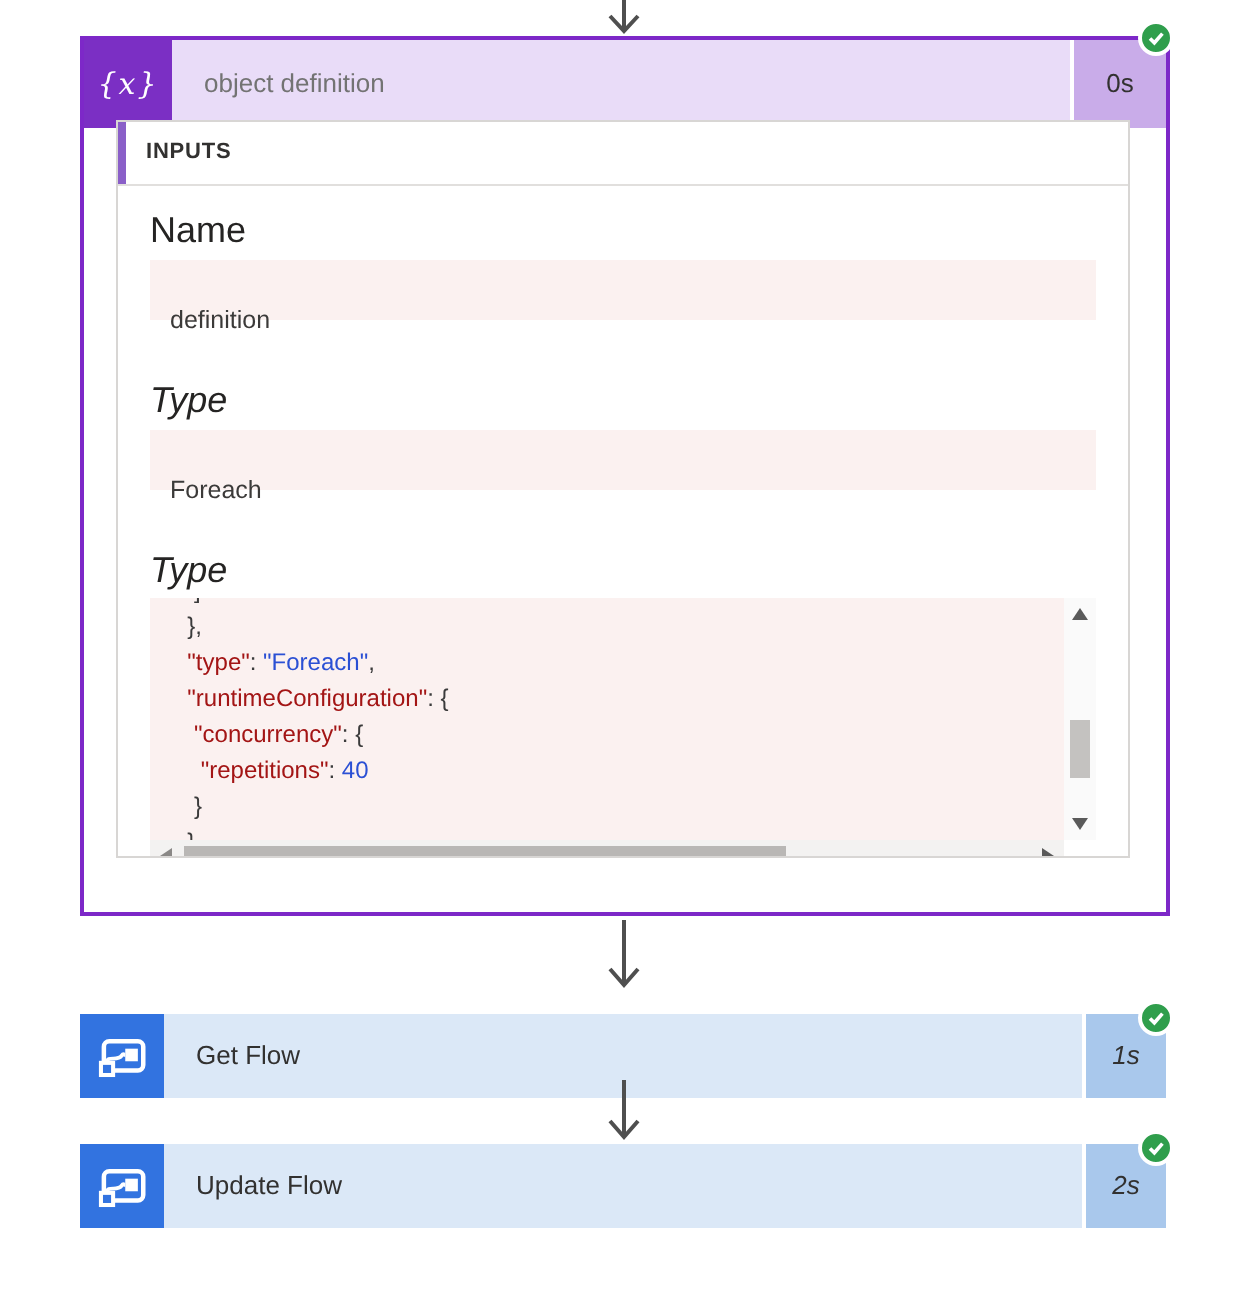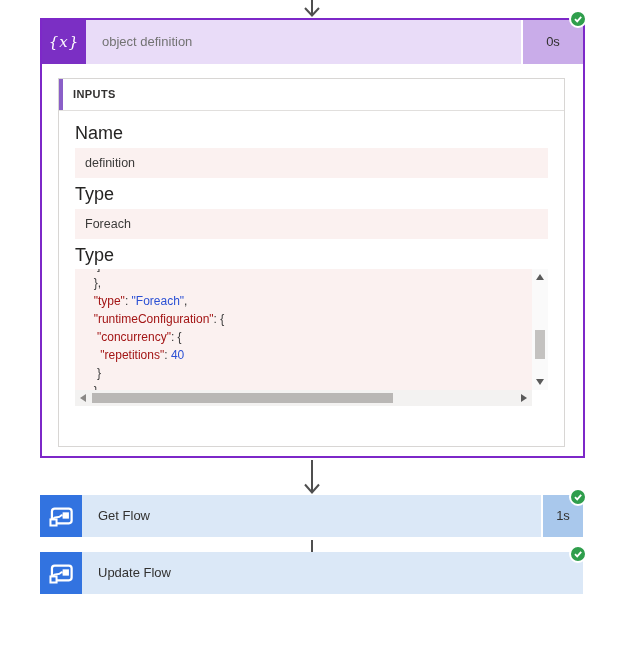"0s" .hdr-dur { width: 60px -> 46px }
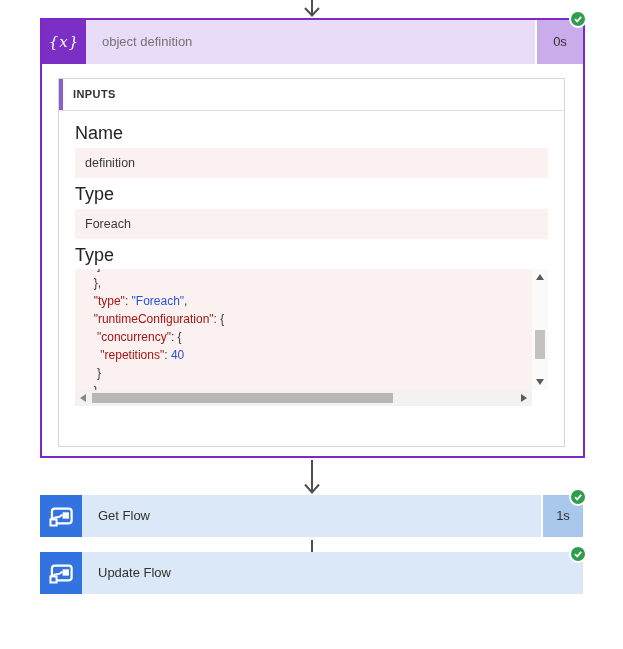"INPUTS" .panel { top: 58px -> 40px }
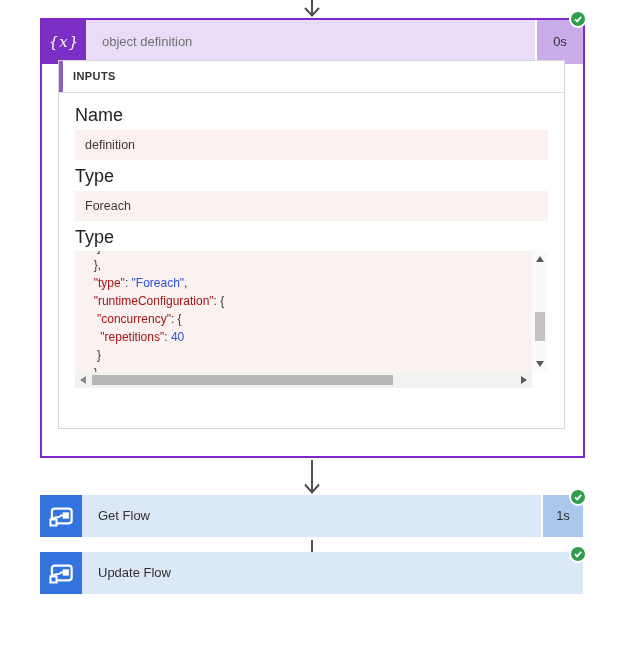"definition" .f-box { padding: 0 10px -> 15px 10px }
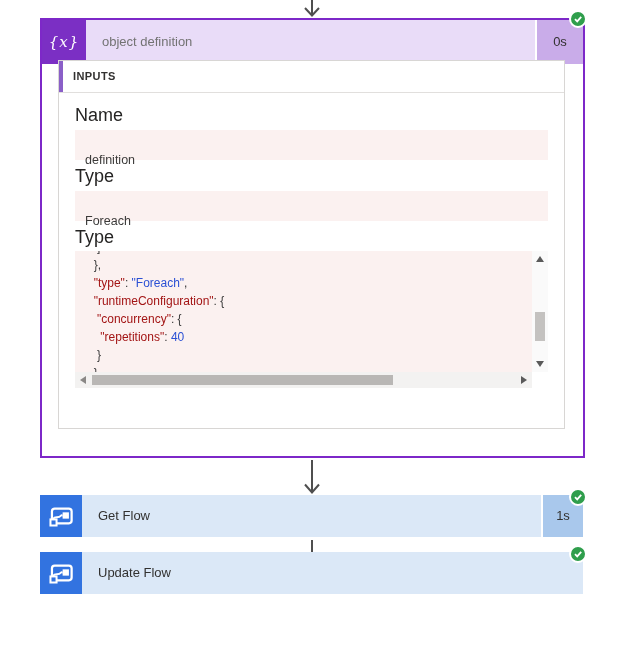"Type" .f-label.gap { font-style: none -> italic; margin-top: 6px -> 30px }
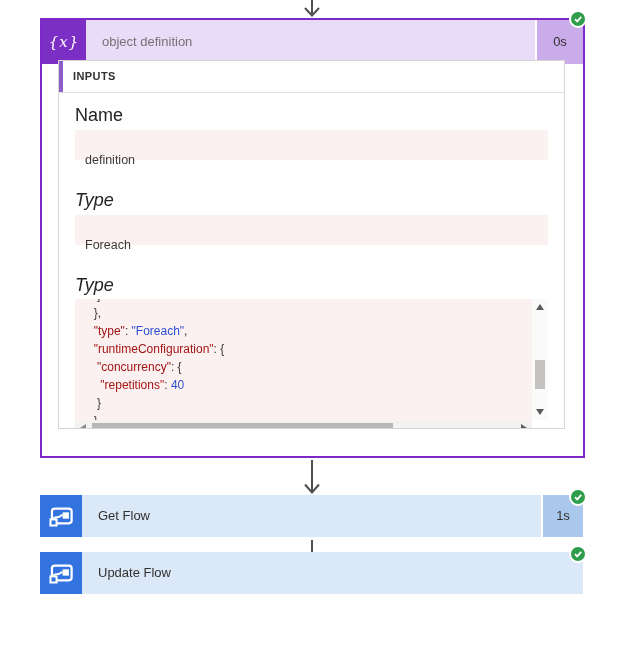"Get Flow" div.card-action { top: 495px -> 507px }
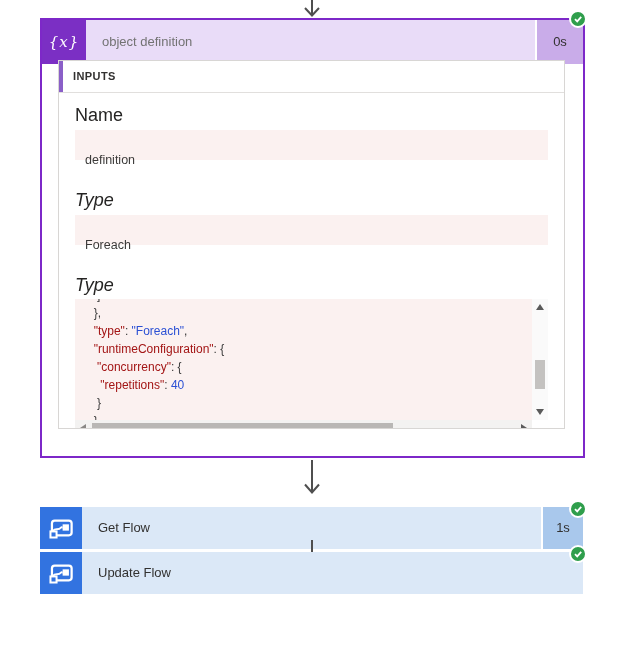"1s" .hdr-dur.blue { font-style: none -> italic }
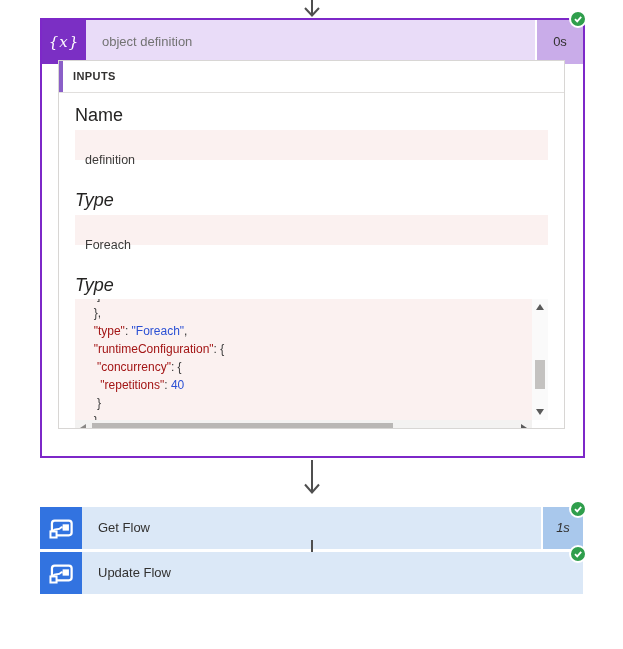"Update Flow" div.card-action { top: 552px -> 572px }
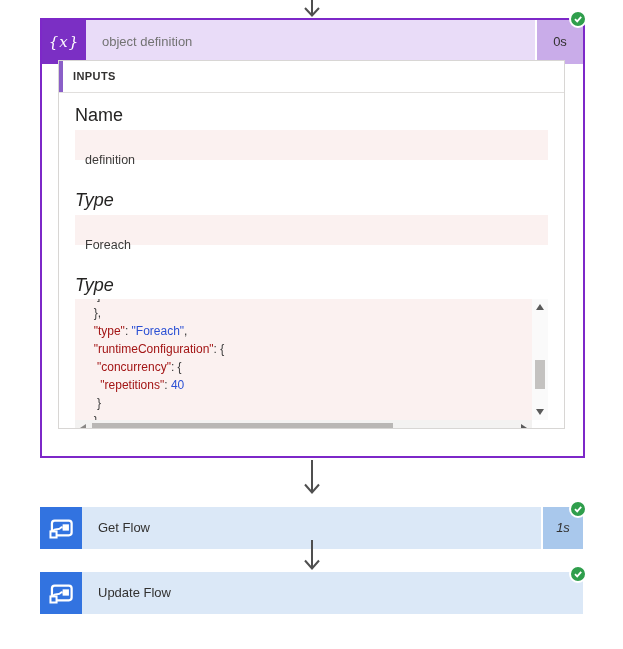"2s" div.hdr-dur { html: none -> <div>2s</div> }
